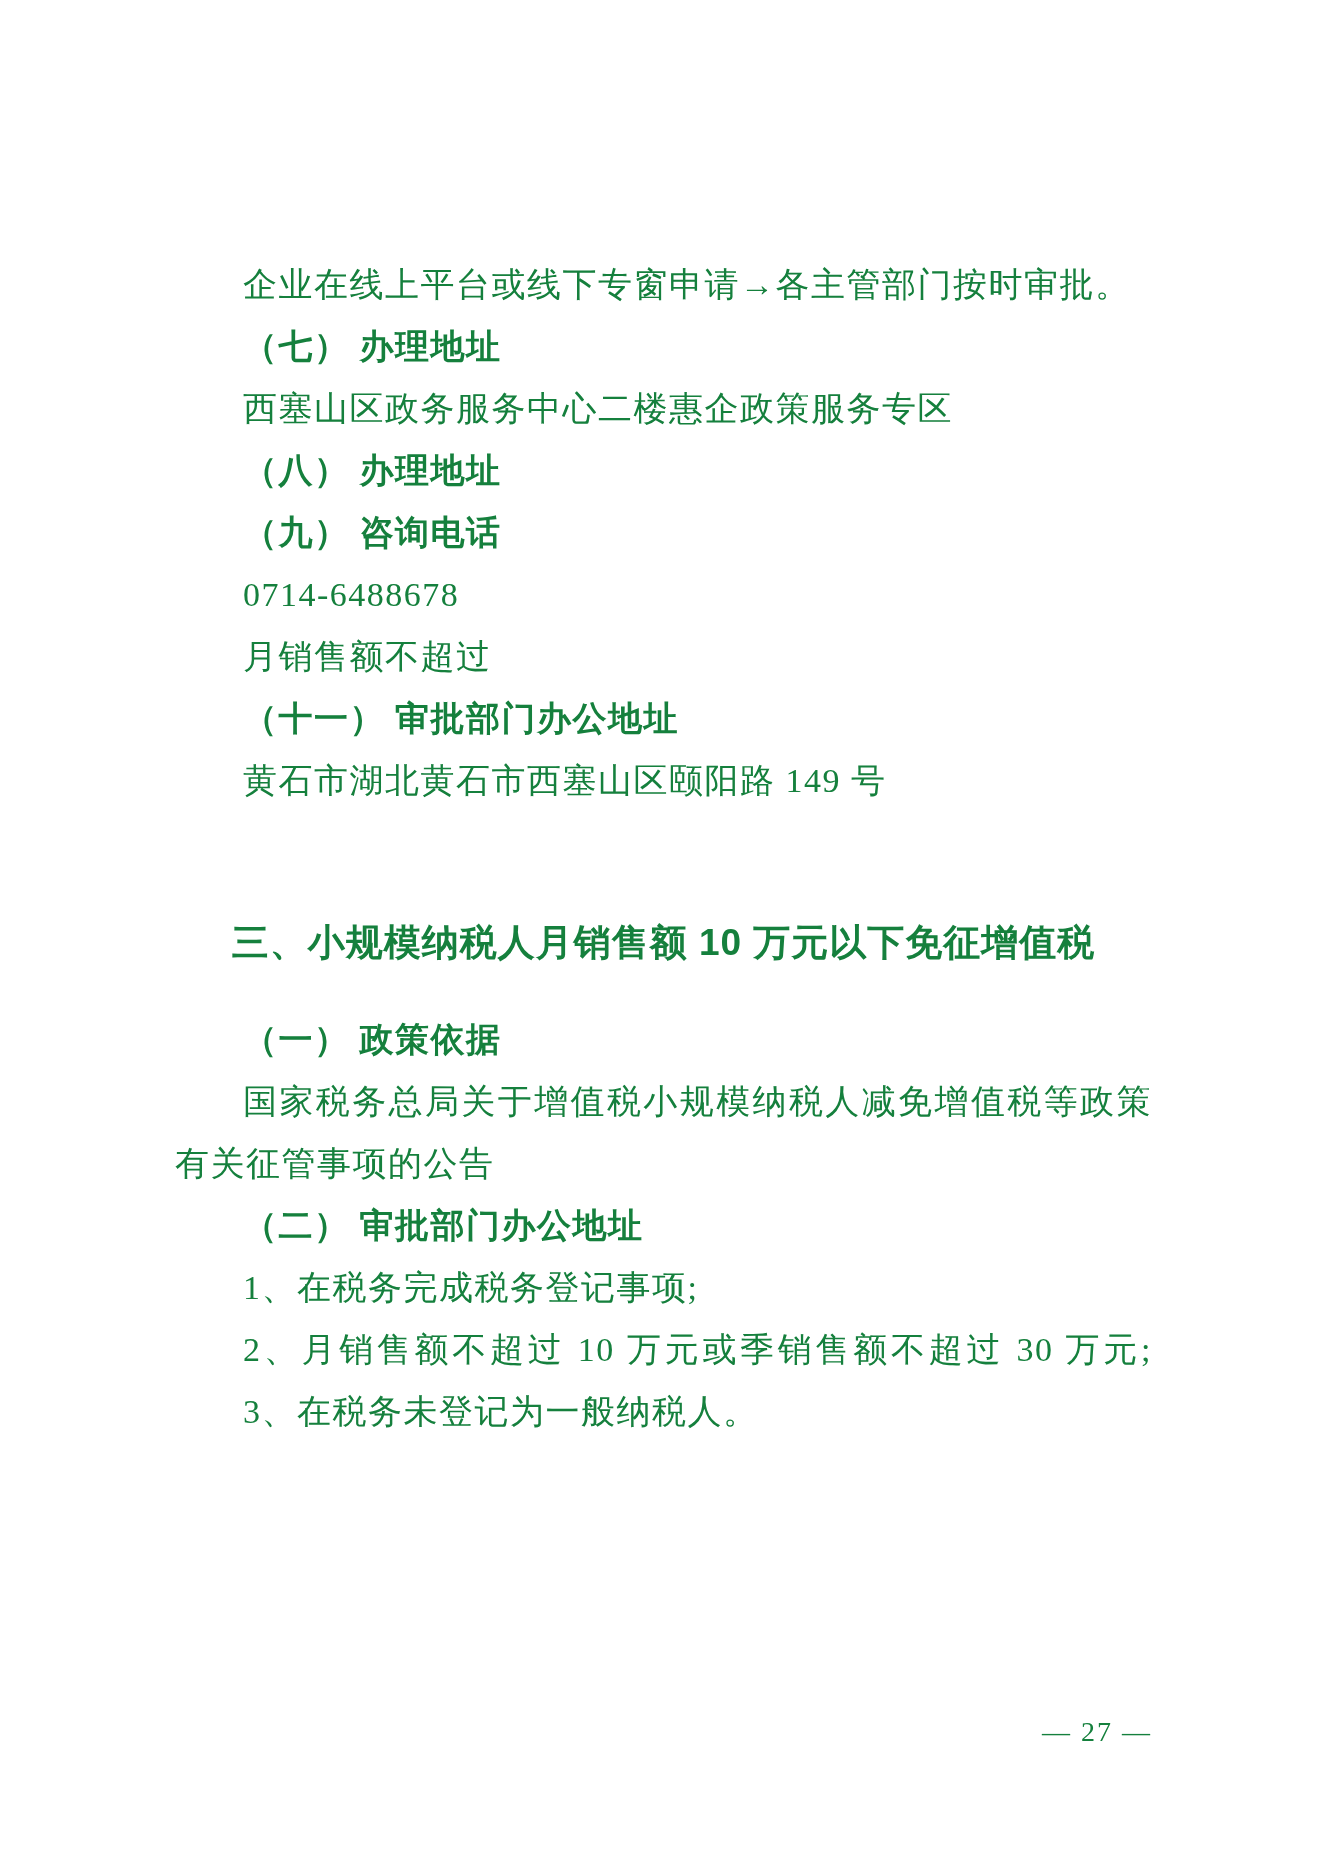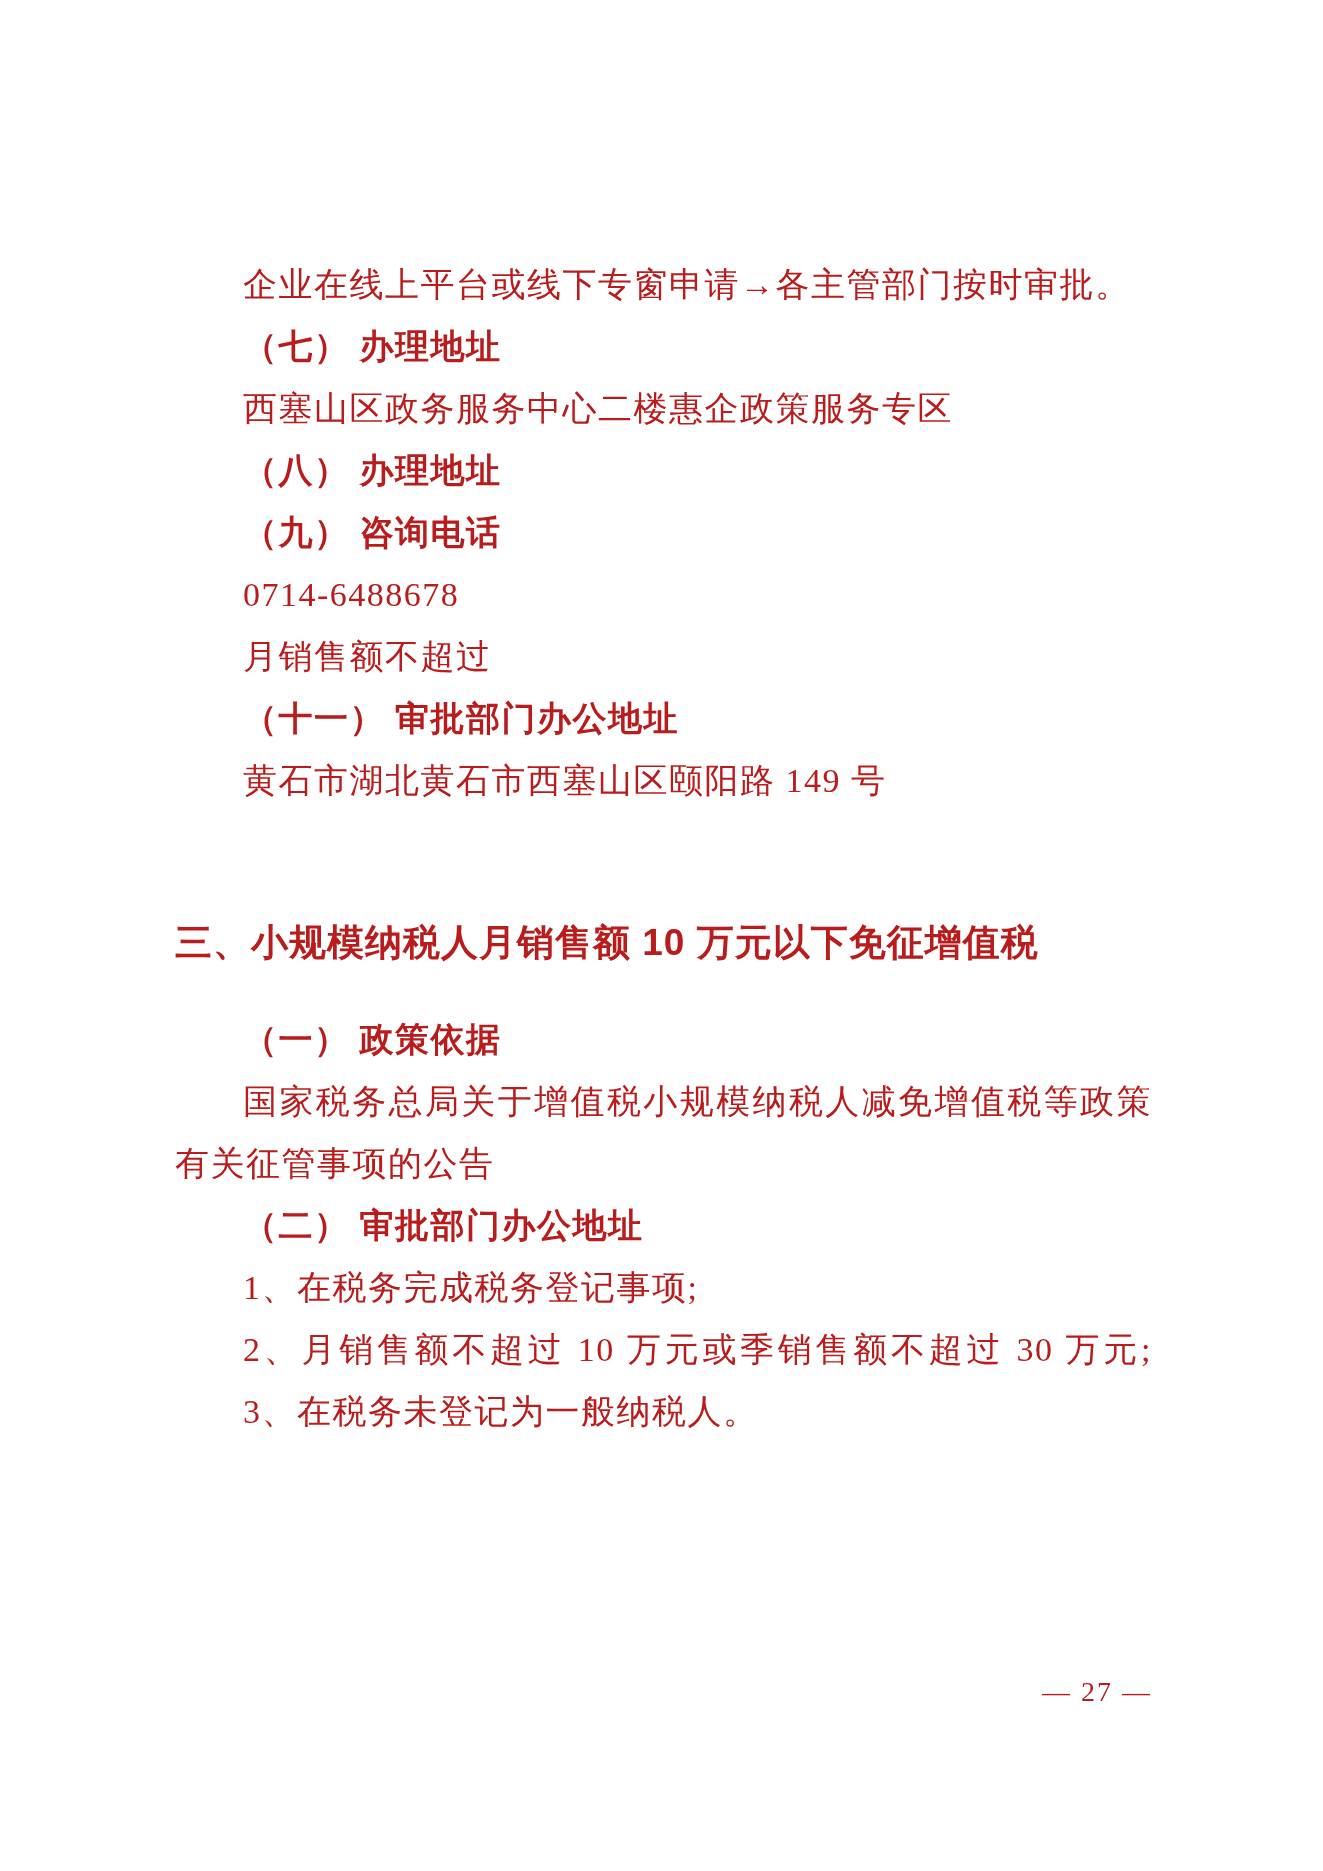"企业在线上平台或线下专窗申请→各主管部门按时审批。" .page { color: #b91c1c -> #15803d }
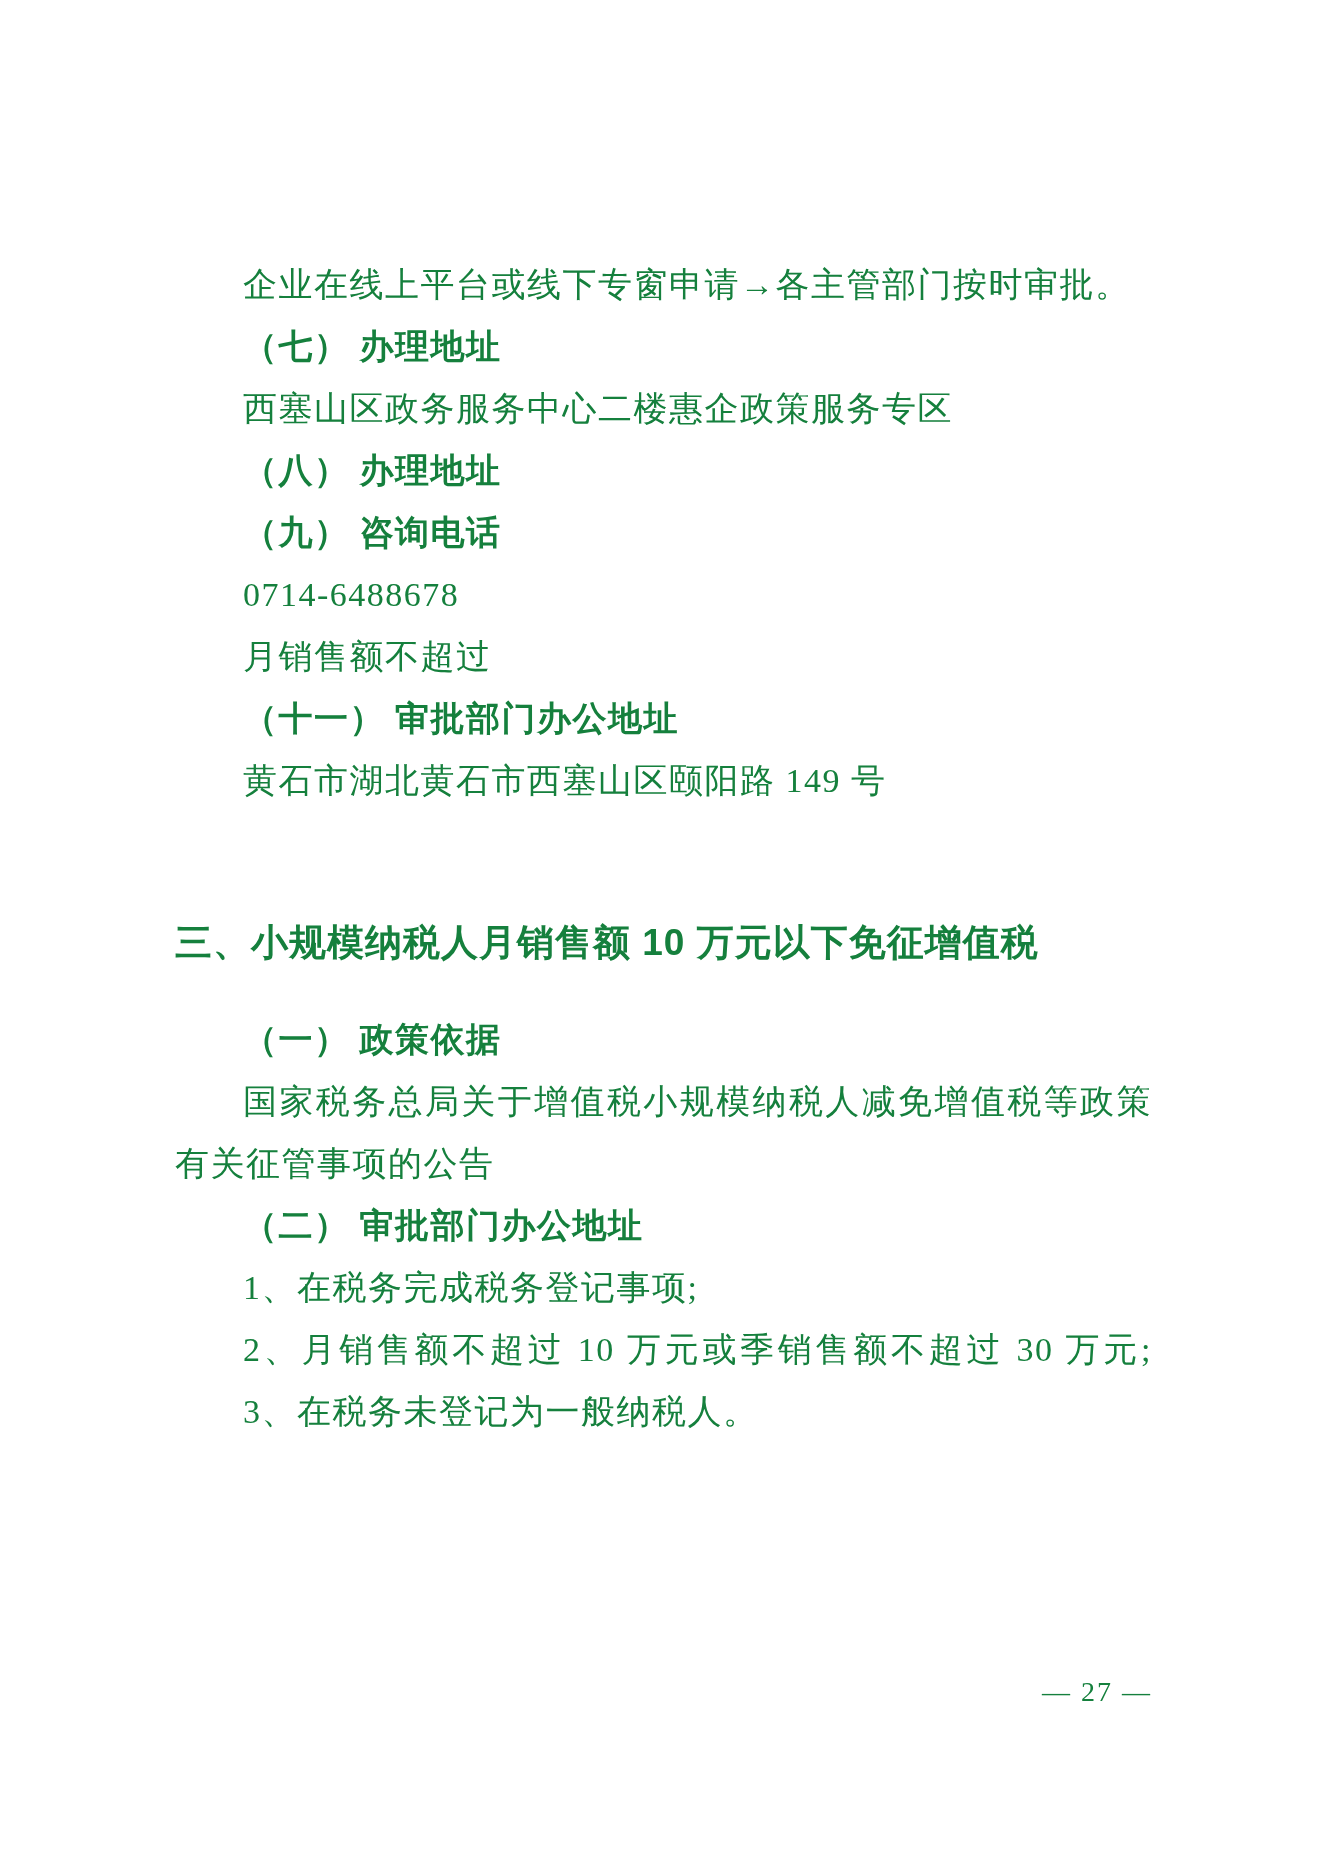"三、小规模纳税人月销售额 10 万元以下免征增值税" .h1 { text-align: none -> center }
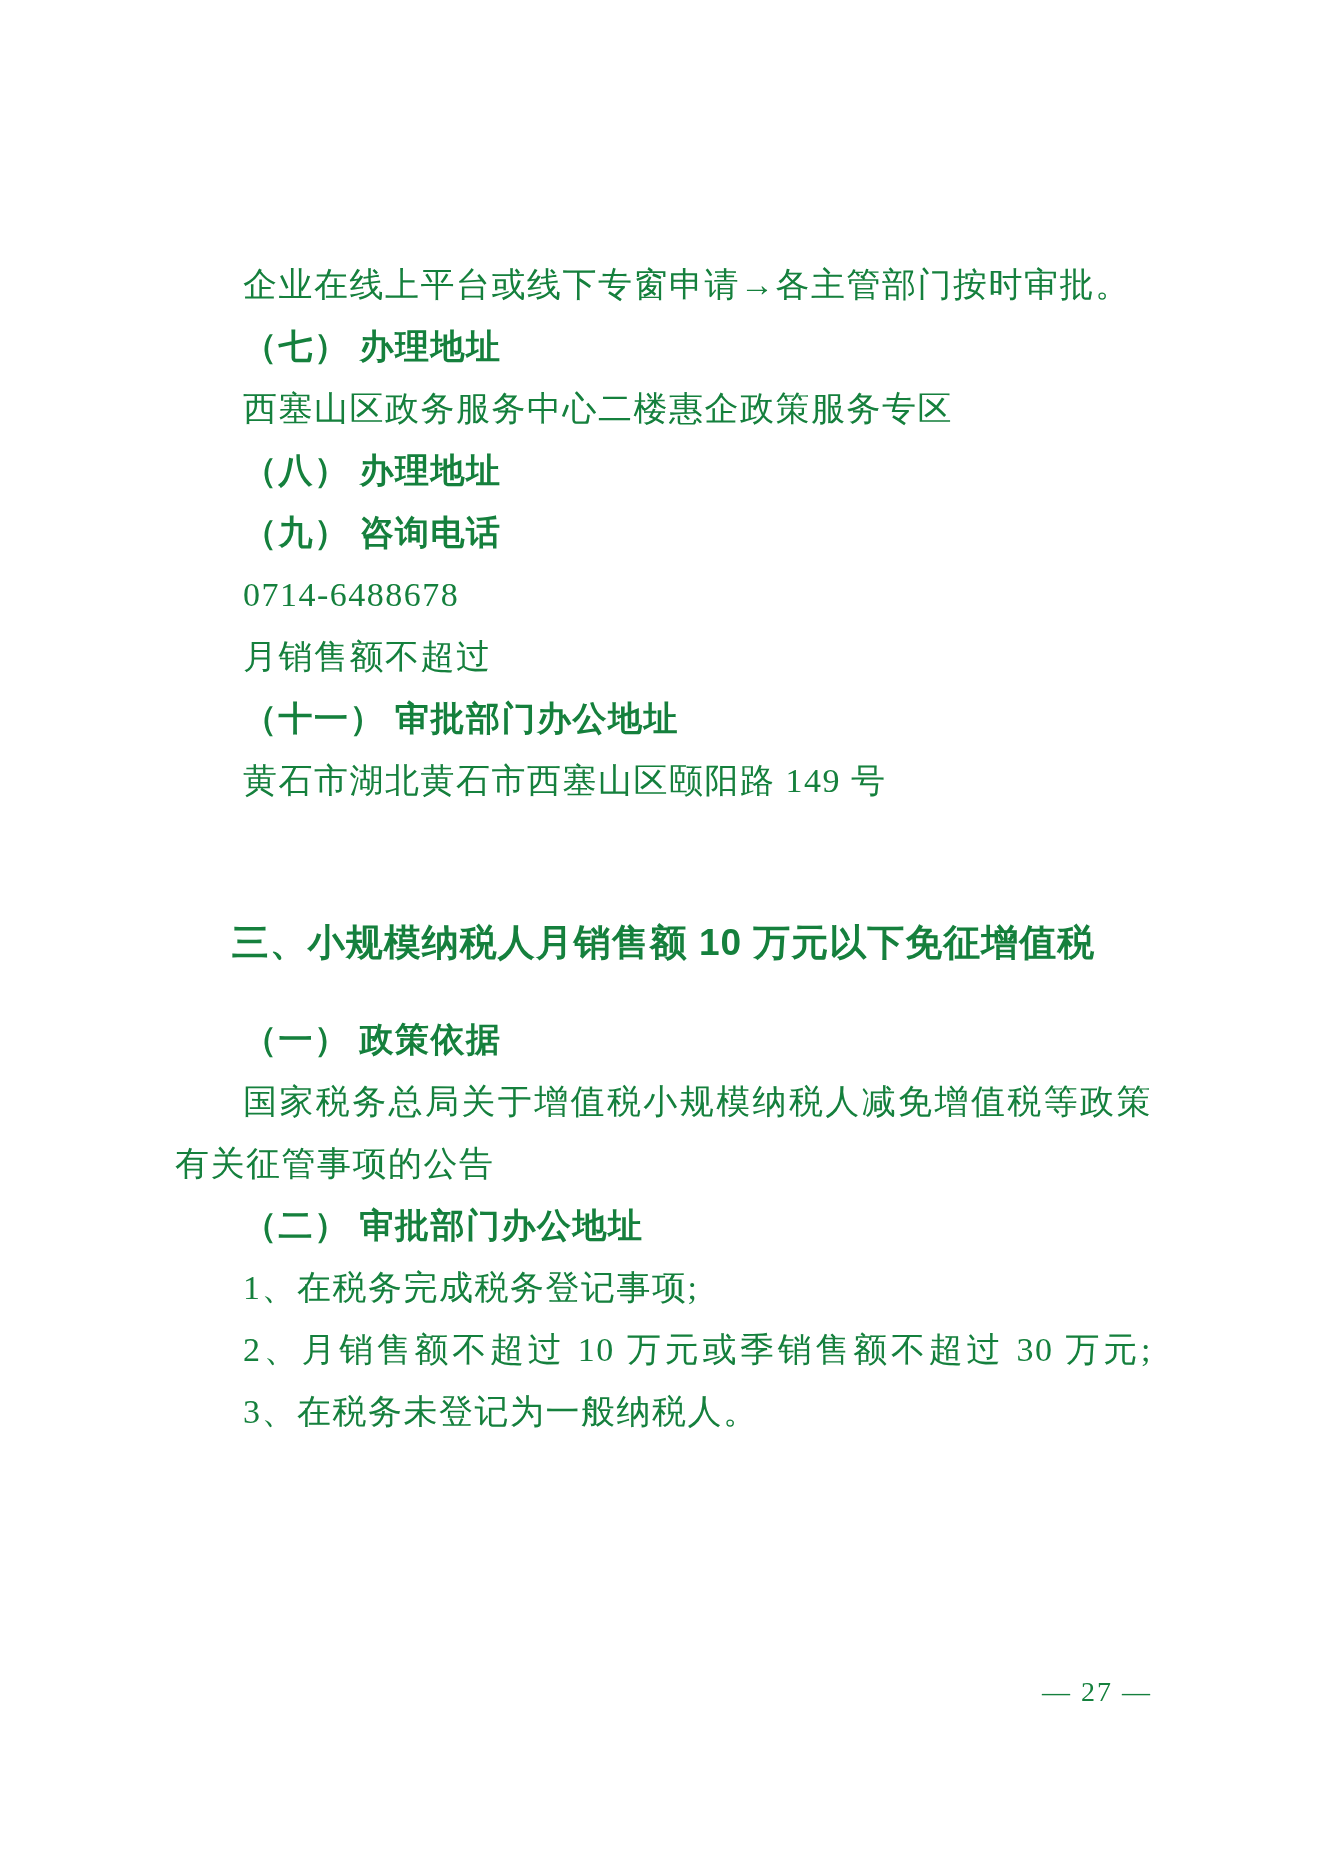"— 27 —" .page-number { top: 1676px -> 1716px }
